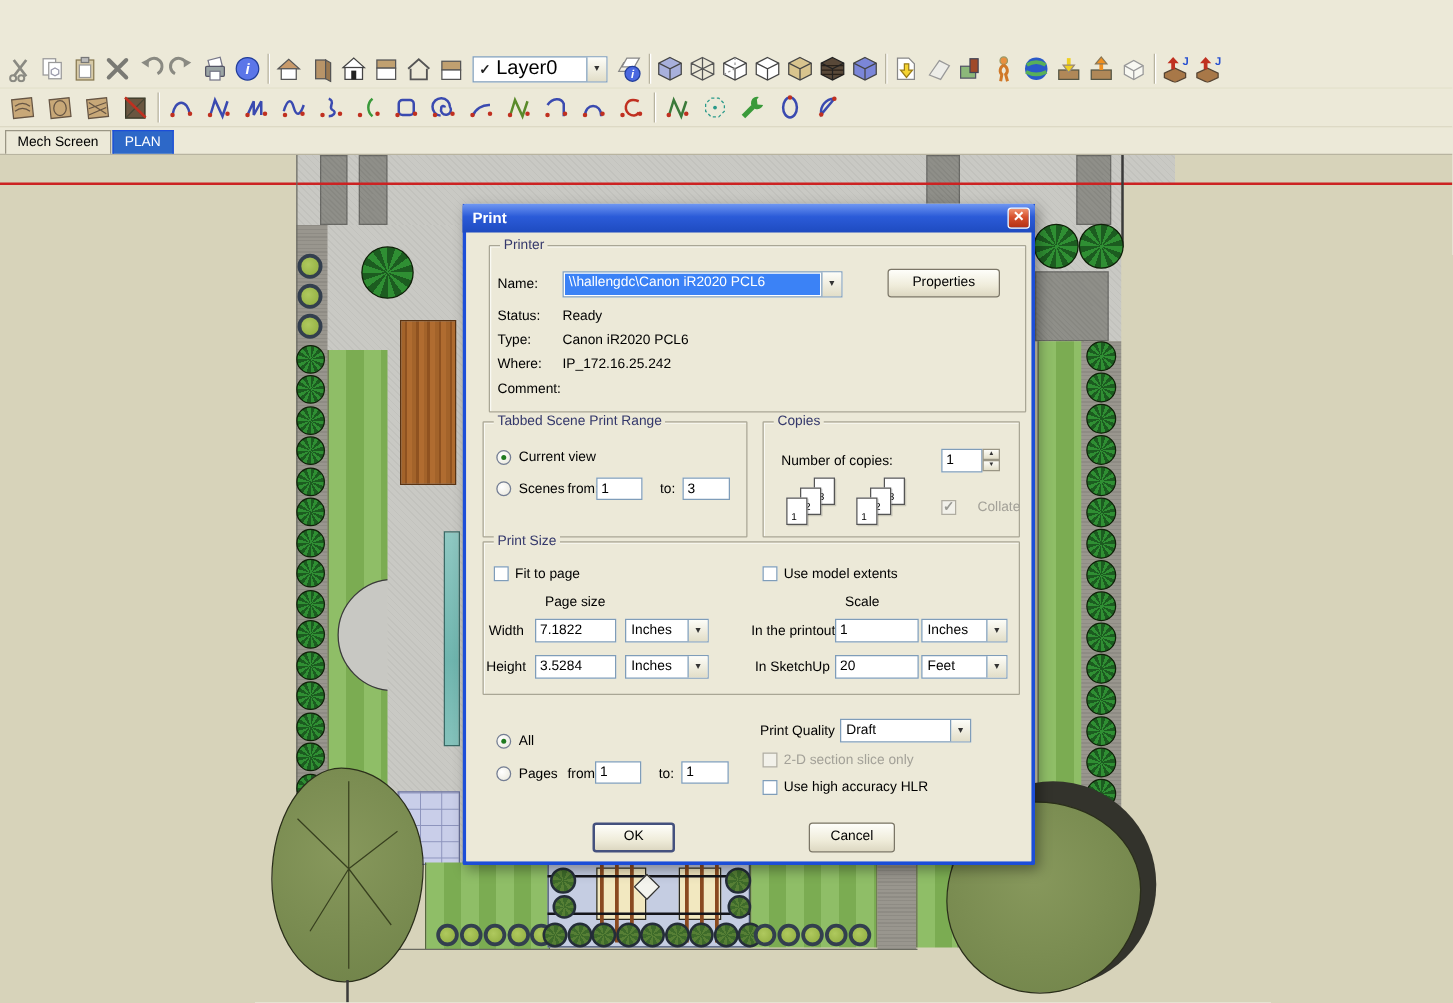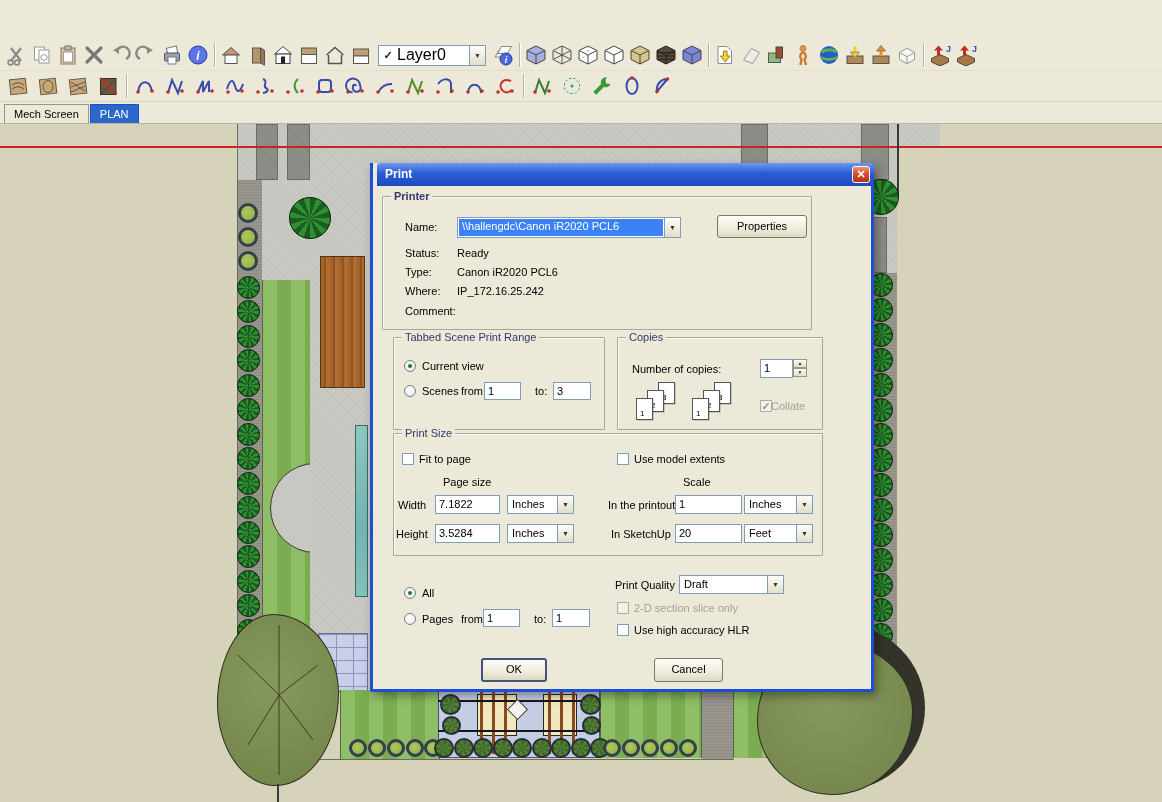"Print" #printdlg { padding-left: 7px -> none; width: 504px -> 458px }
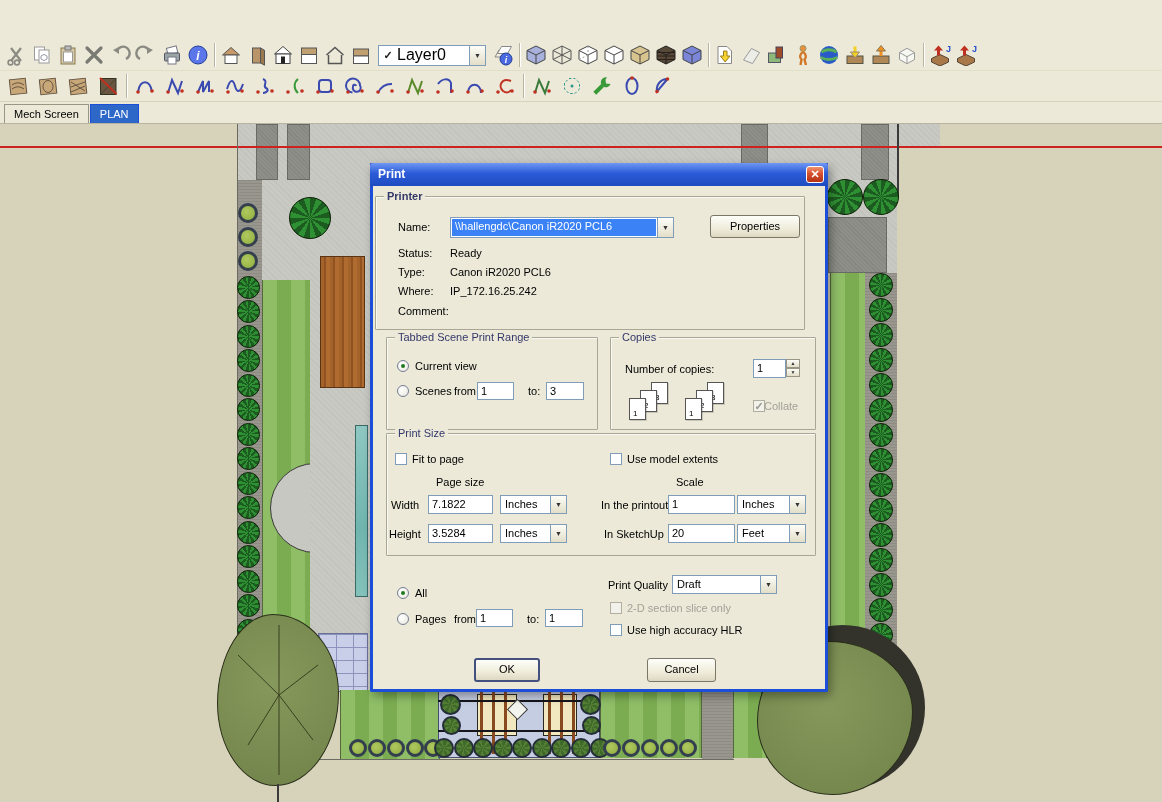"Printer" div.grp { font-weight: bold -> none; left: 2px -> 18px }
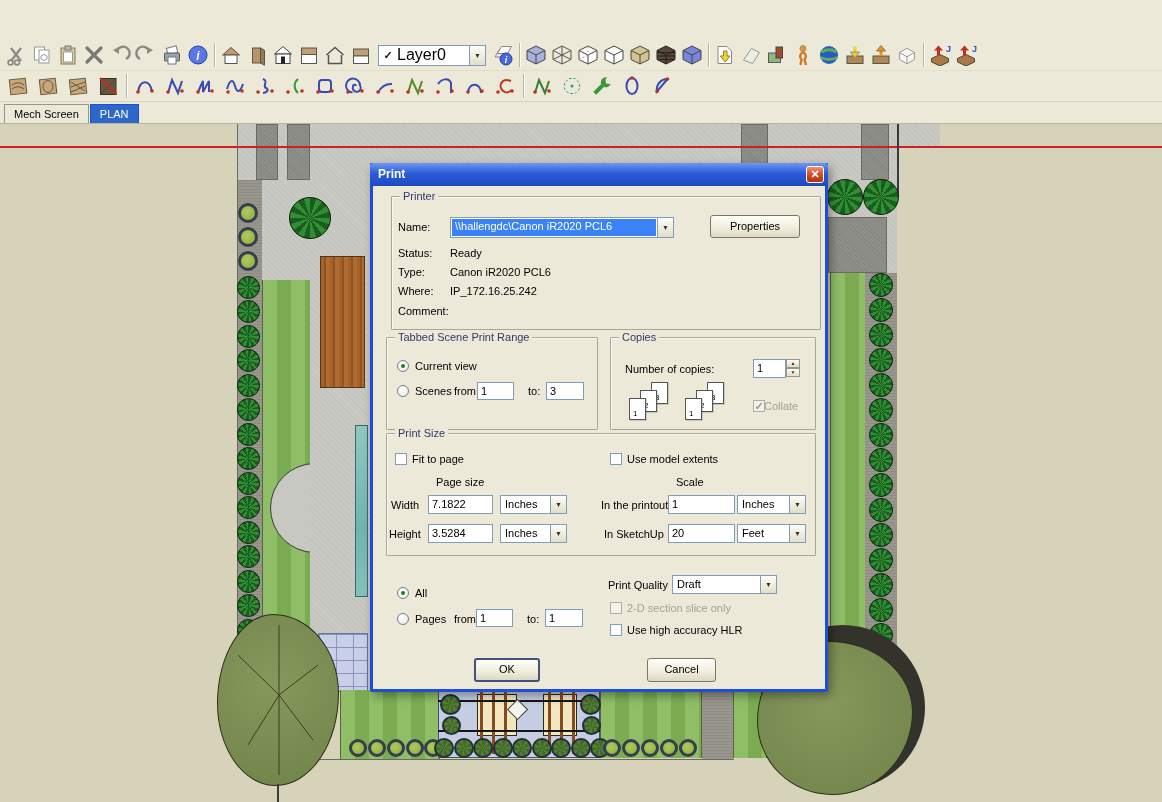"Collate" span.lbl { left: 391px -> 409px }
